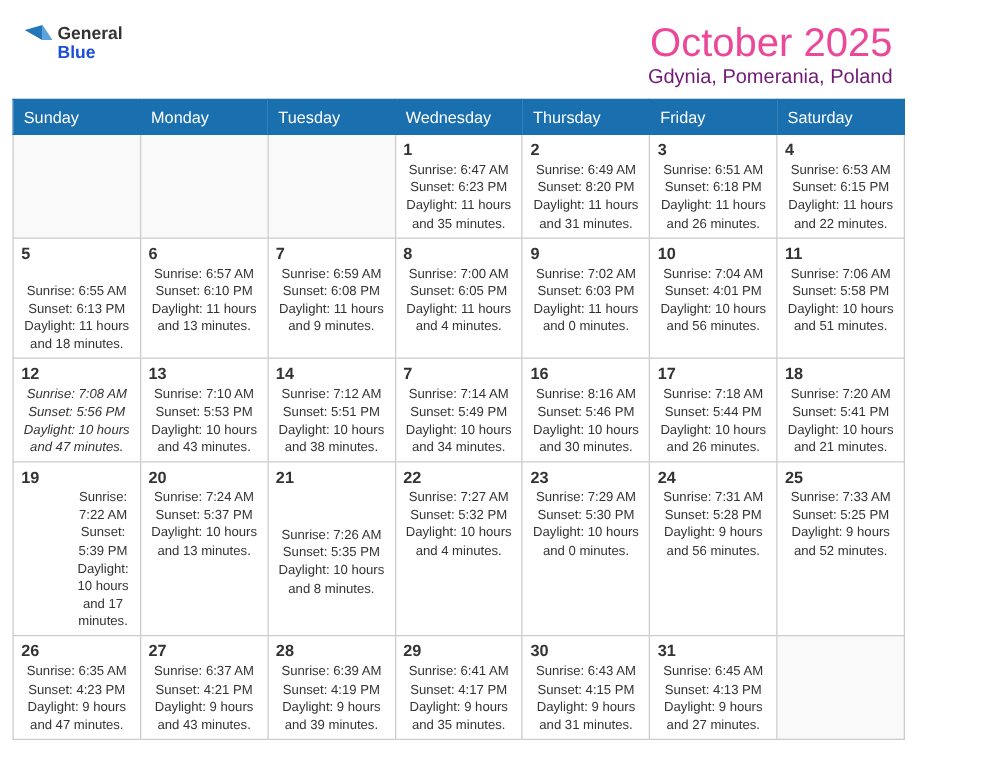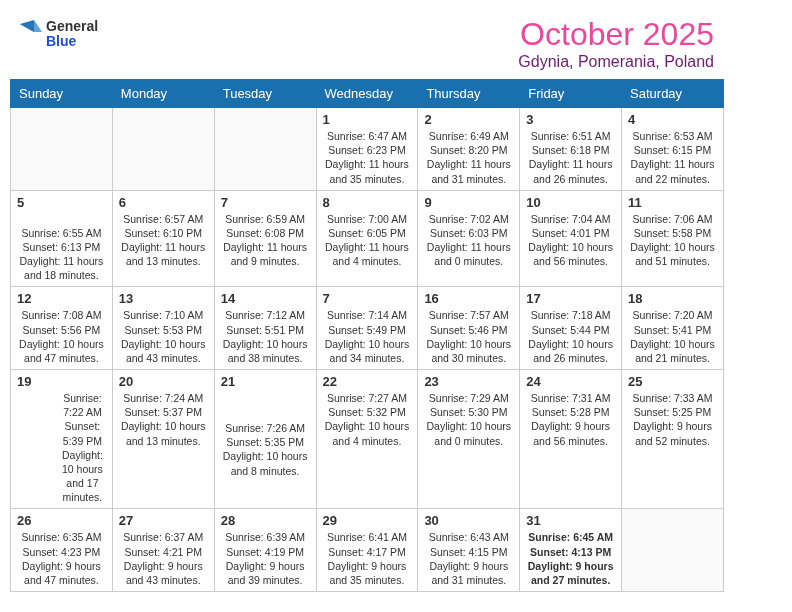"Sunrise: 7:08 AM" div.day-info { font-style: none -> italic }
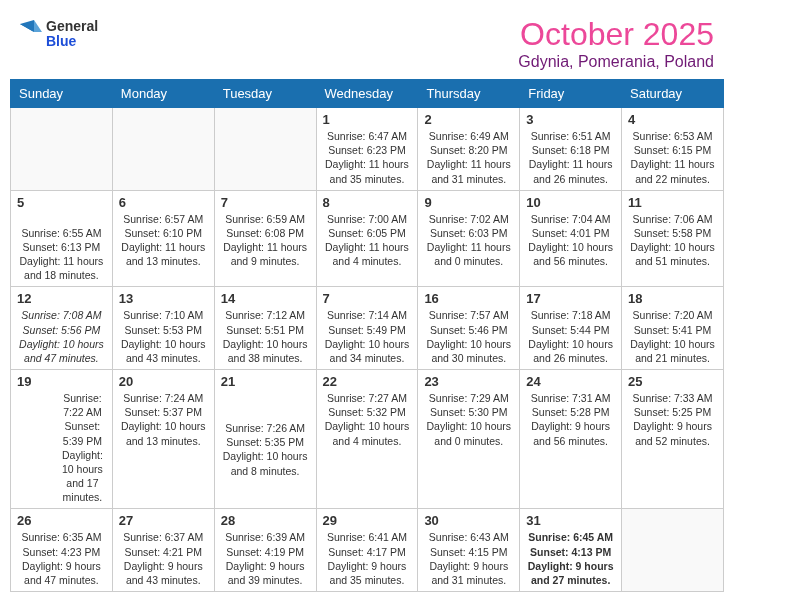"Sunrise: 7:57 AM" div.day-info { text: 7:57 -> 8:16 }
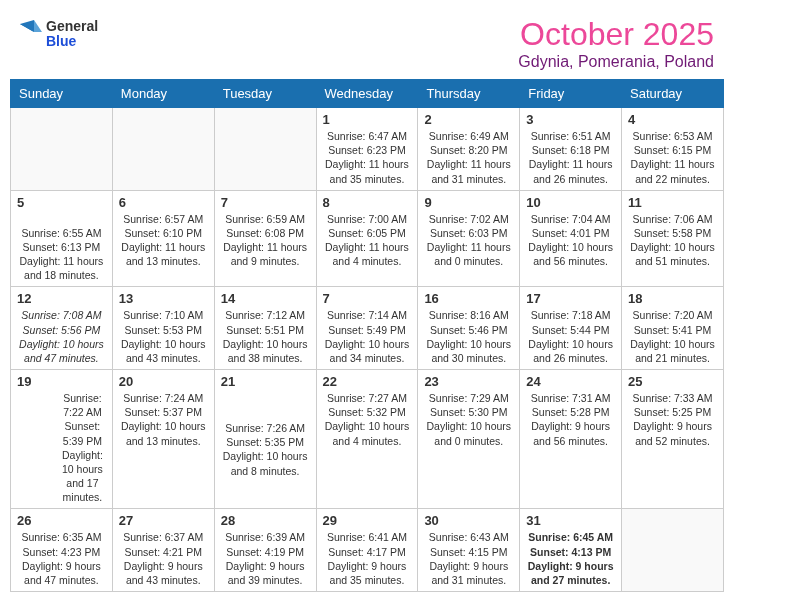"Sunrise: 6:45 AM" div.day-info { font-weight: bold -> none }
